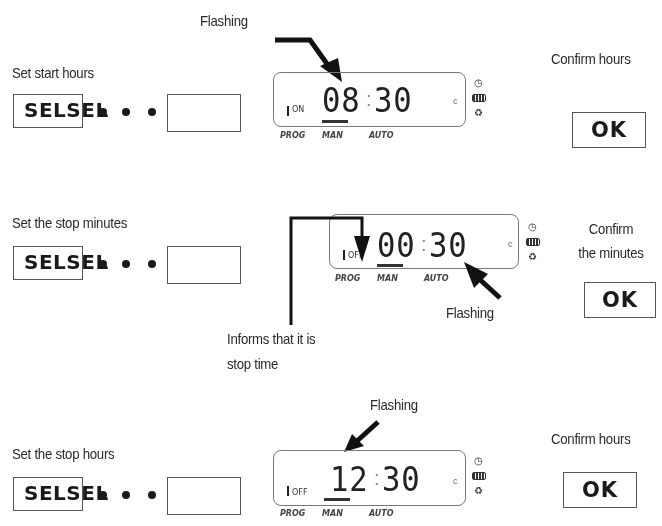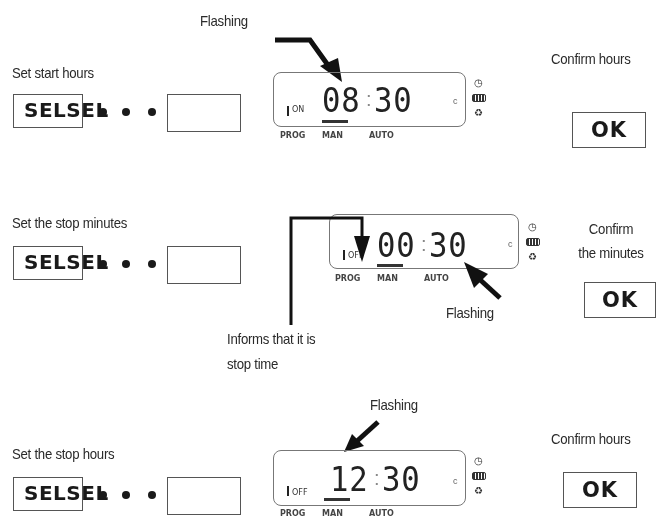"PROG" .modes span { font-style: none -> italic }
